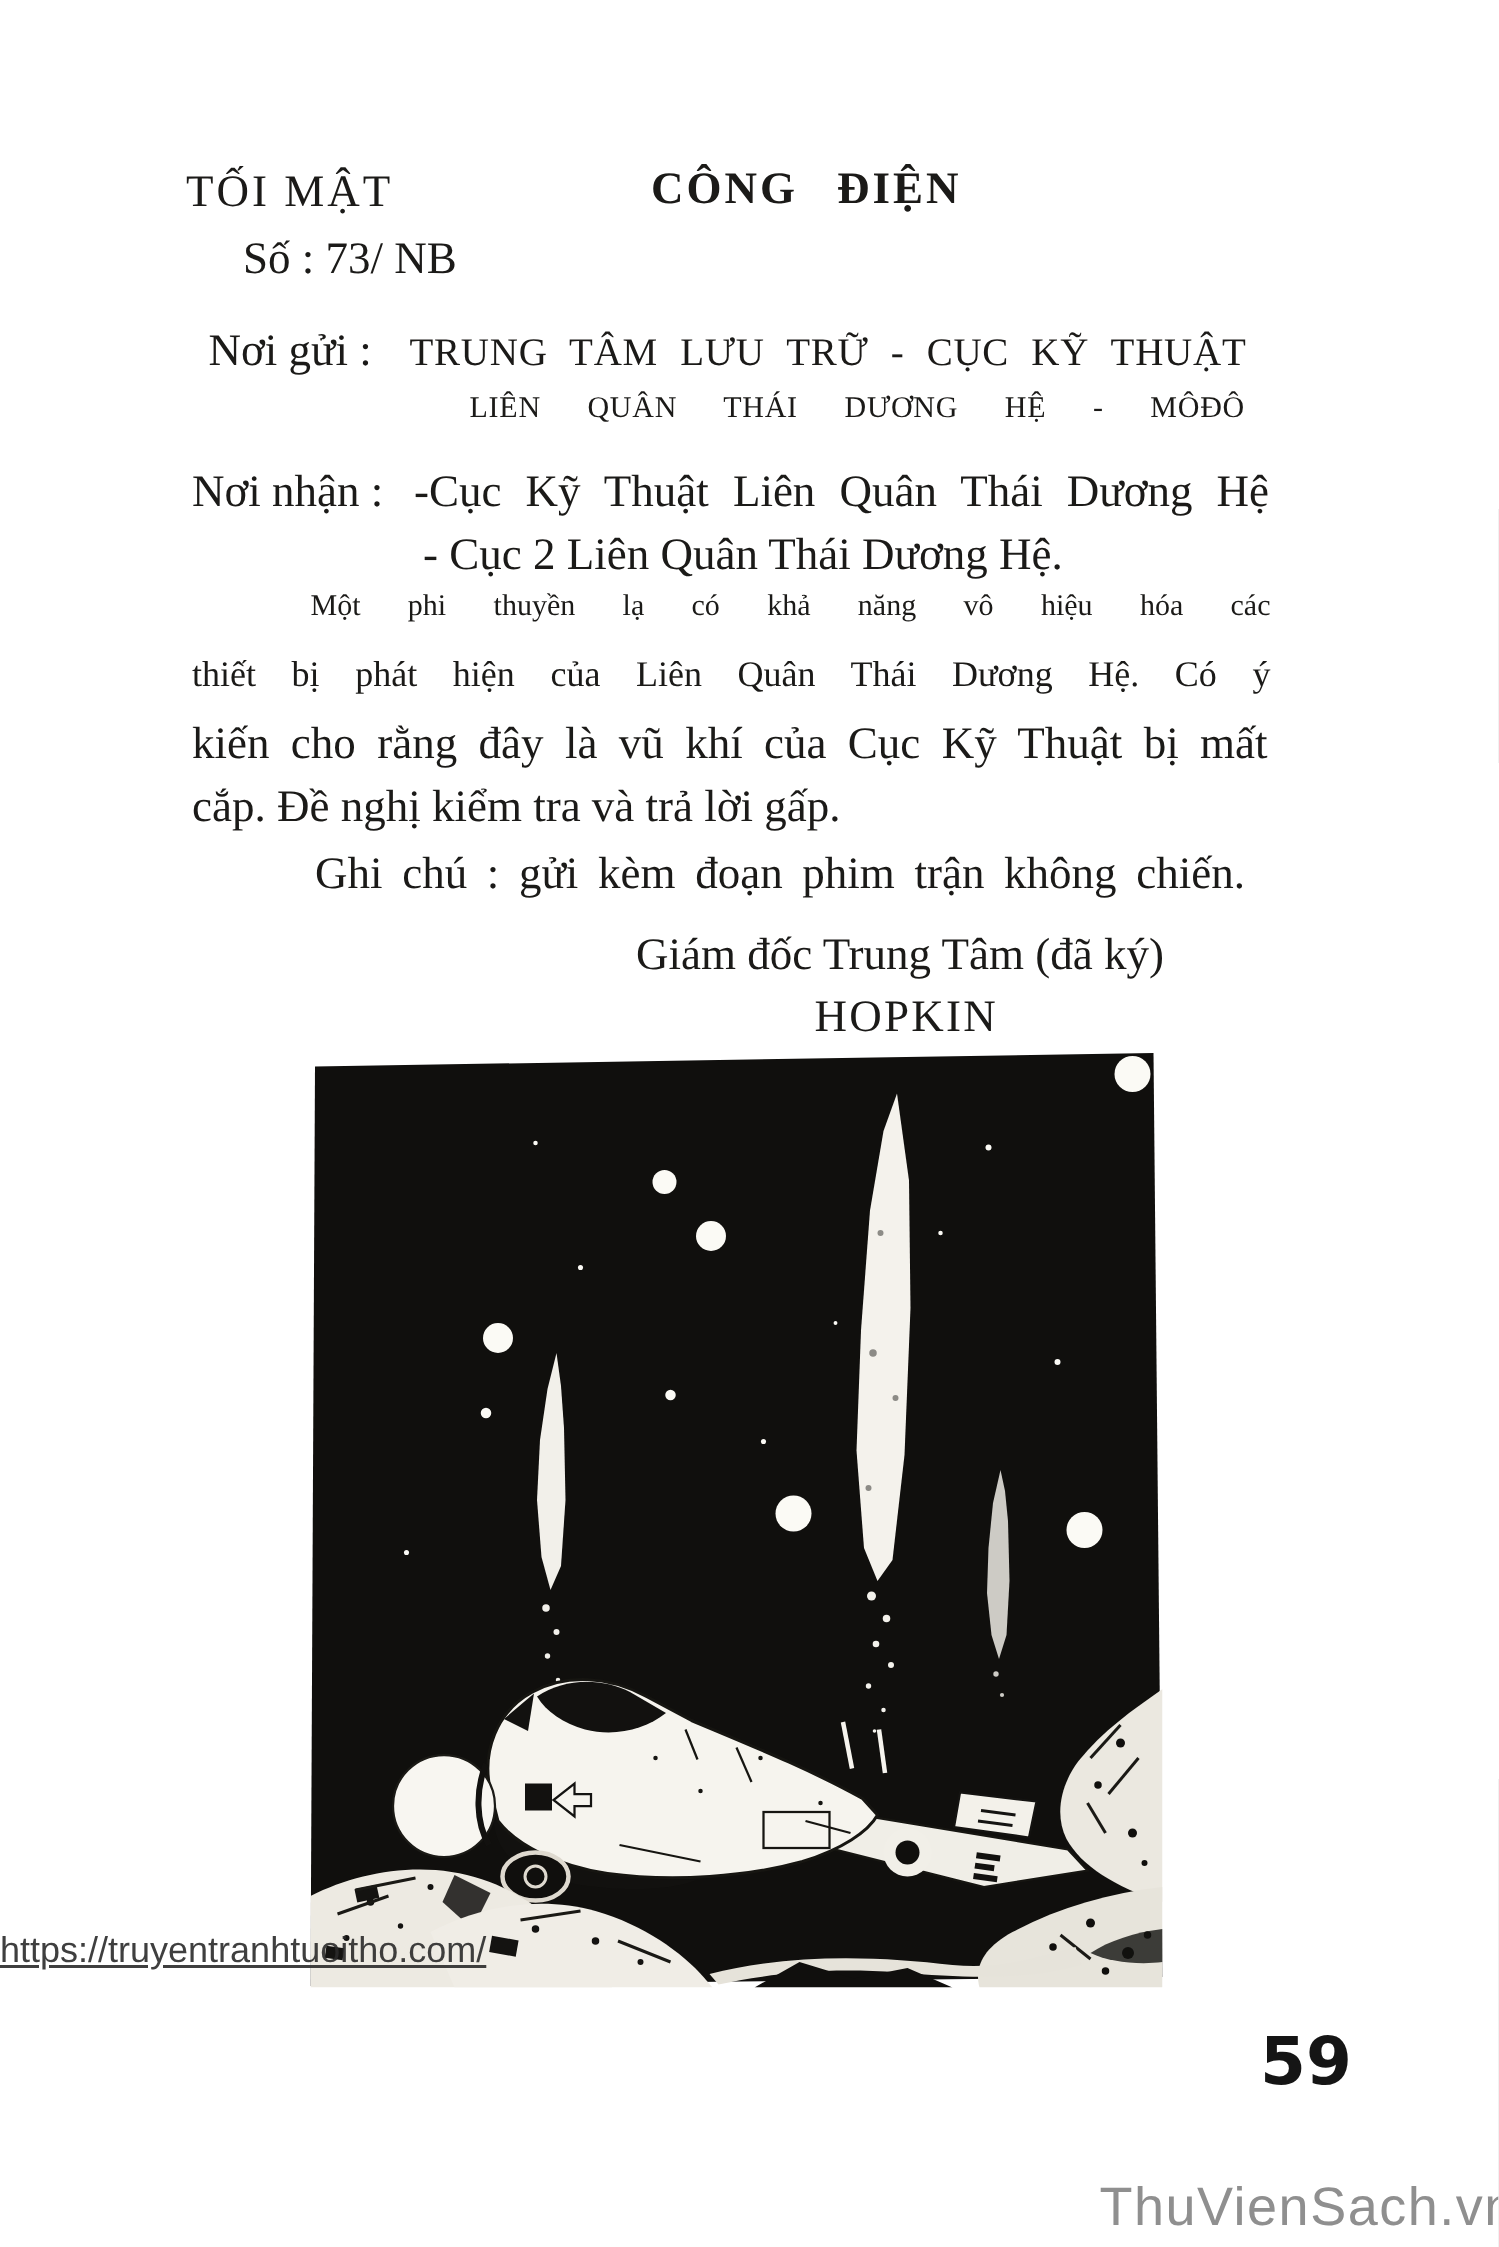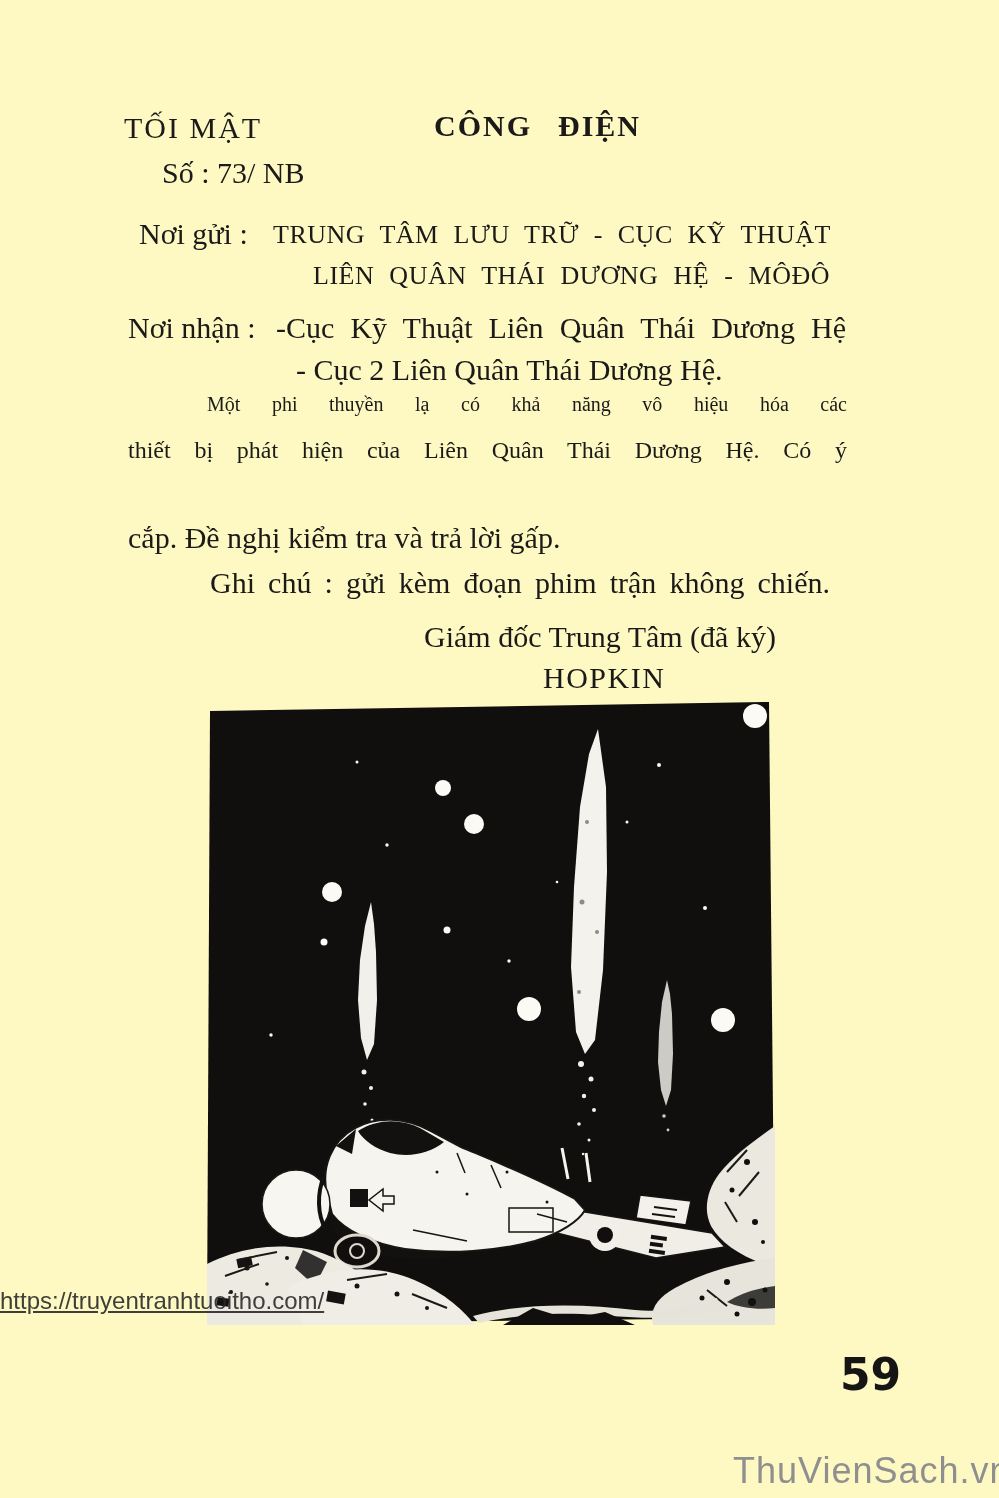"TỐI MẬT" .page { background: #fef9c3 -> #ffffff }
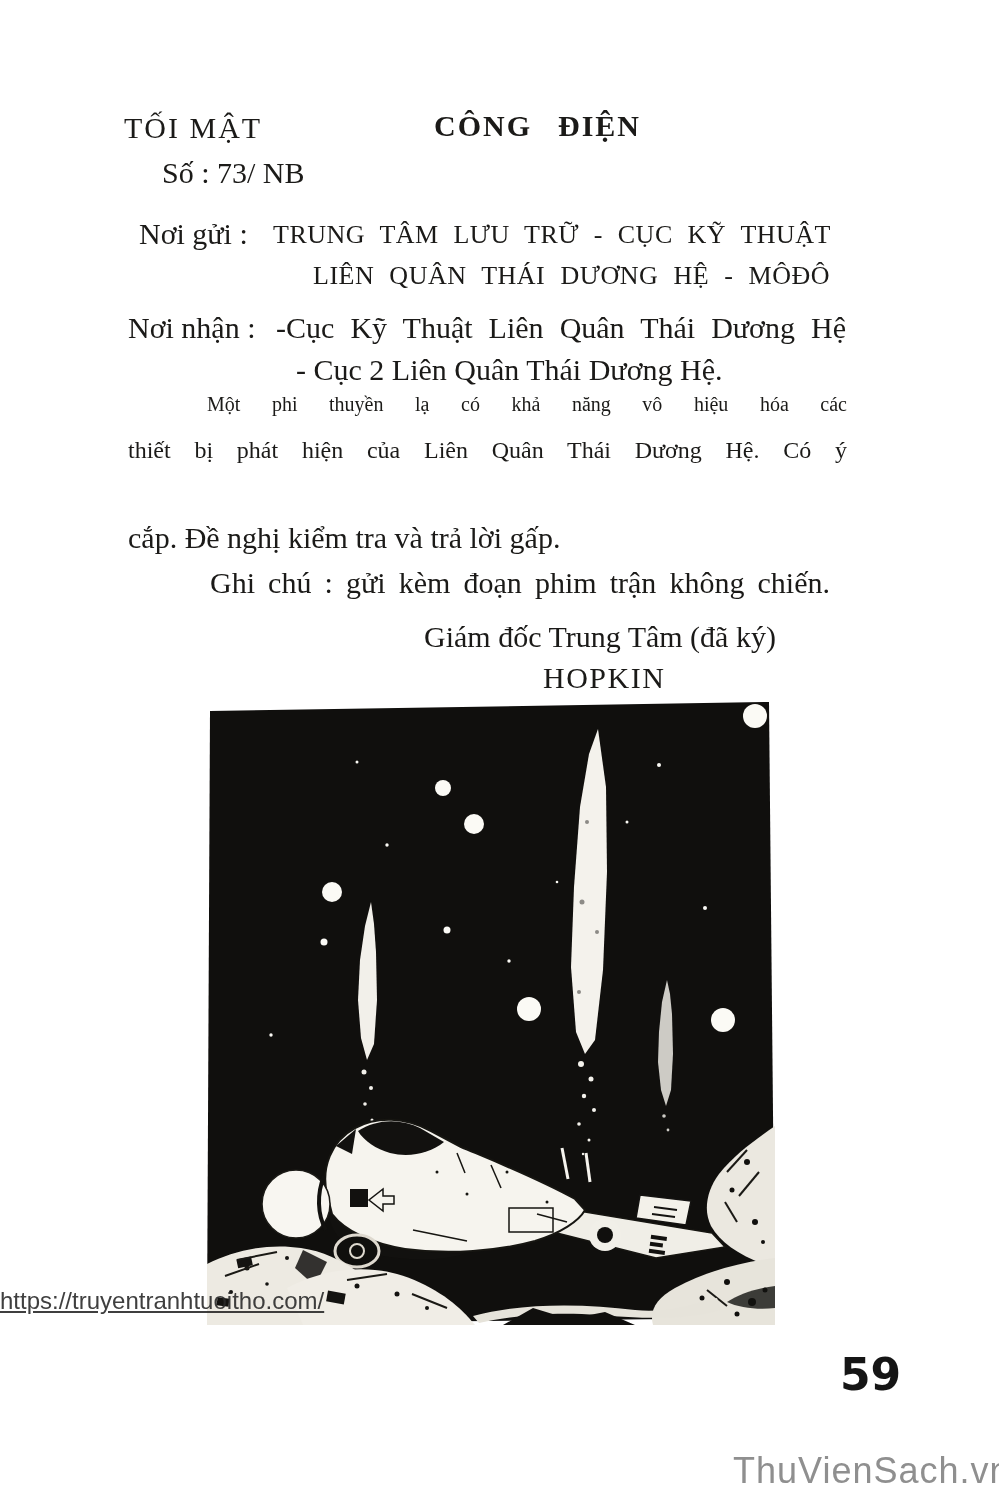"LIÊN QUÂN THÁI DƯƠNG HỆ" .sender-line2 { font-size: 26px -> 20px }
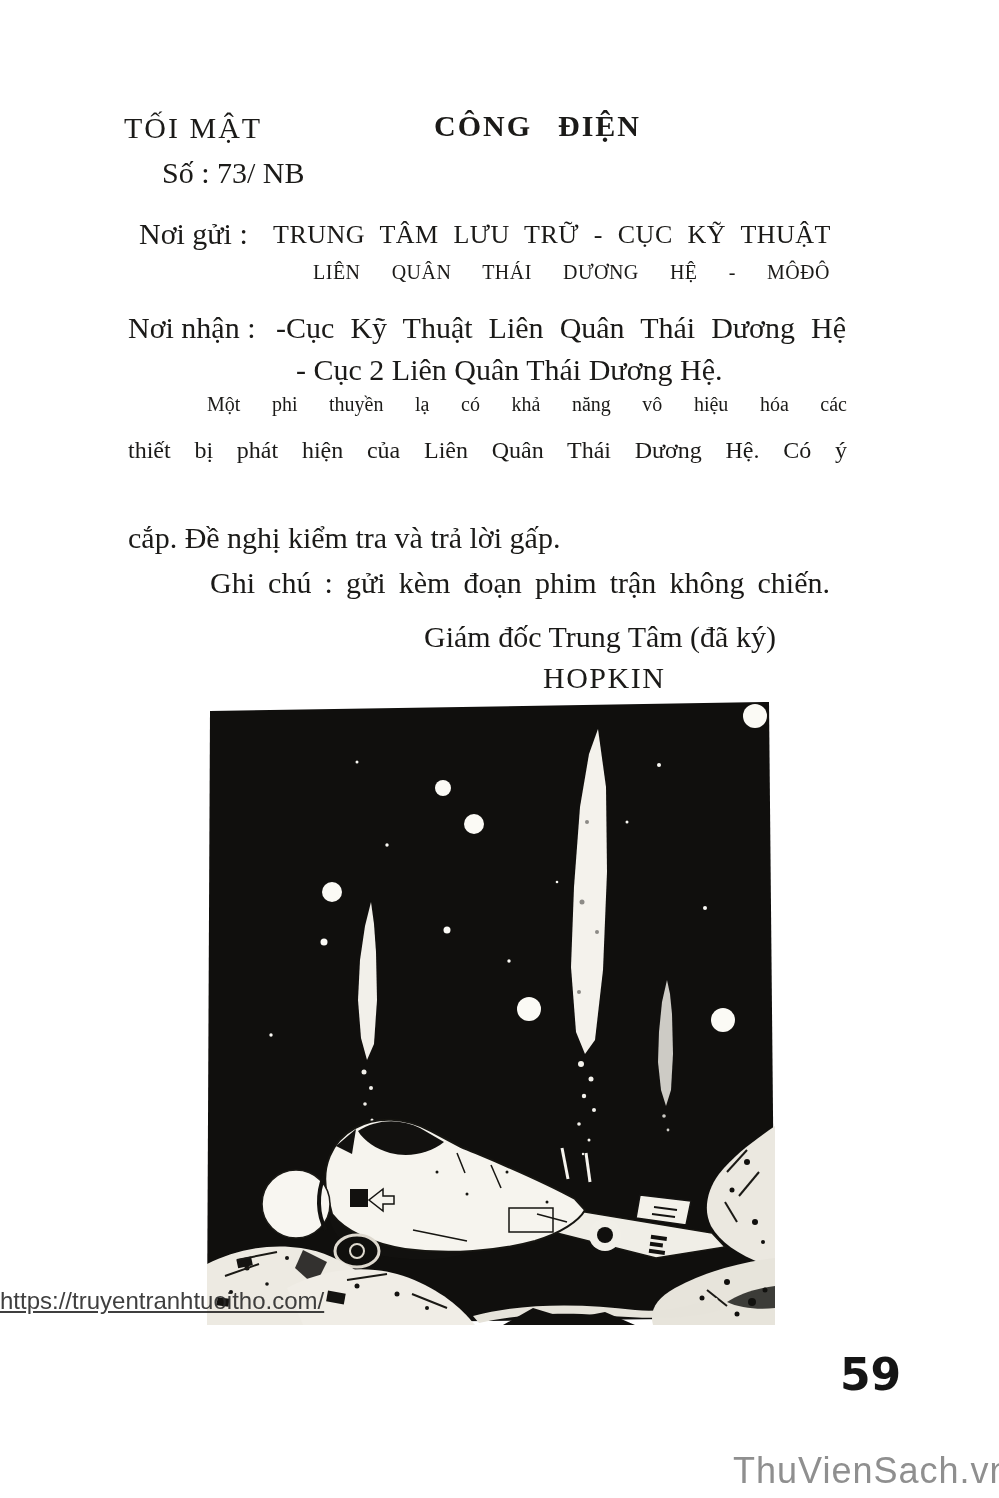"- Cục 2 Liên Quân" .recipient-line2 { left: 296px -> 282px }
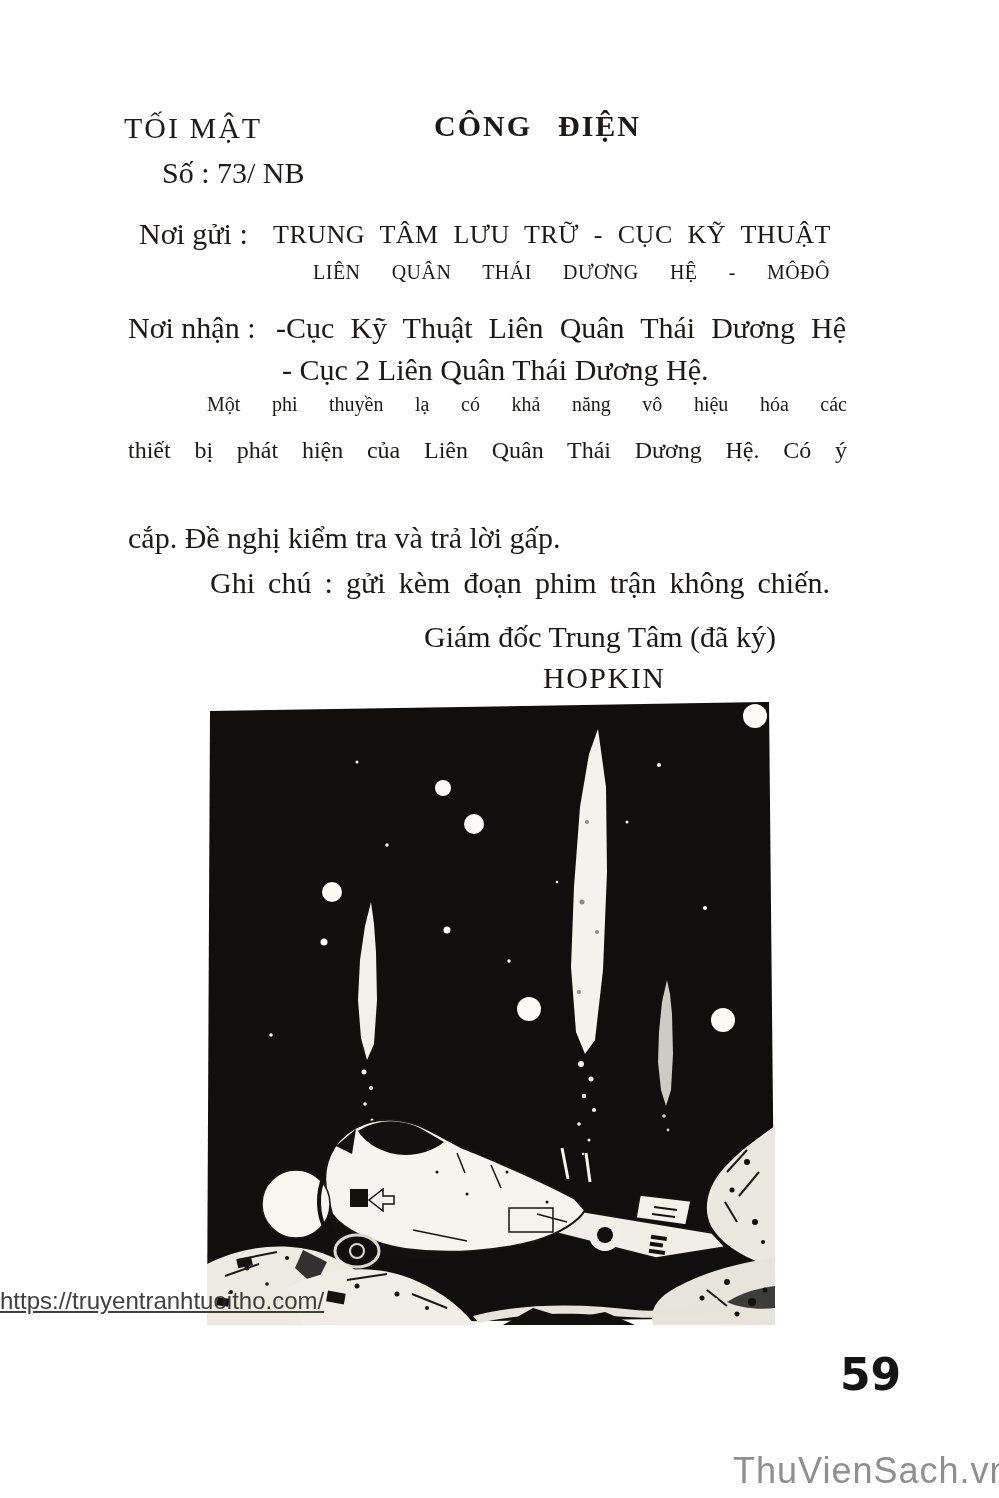"kiến cho rằng đây là" div.line { html: none -> <div>kiến cho rằng đây là vũ khí của Cục Kỹ Thuật bị mất</div> }
